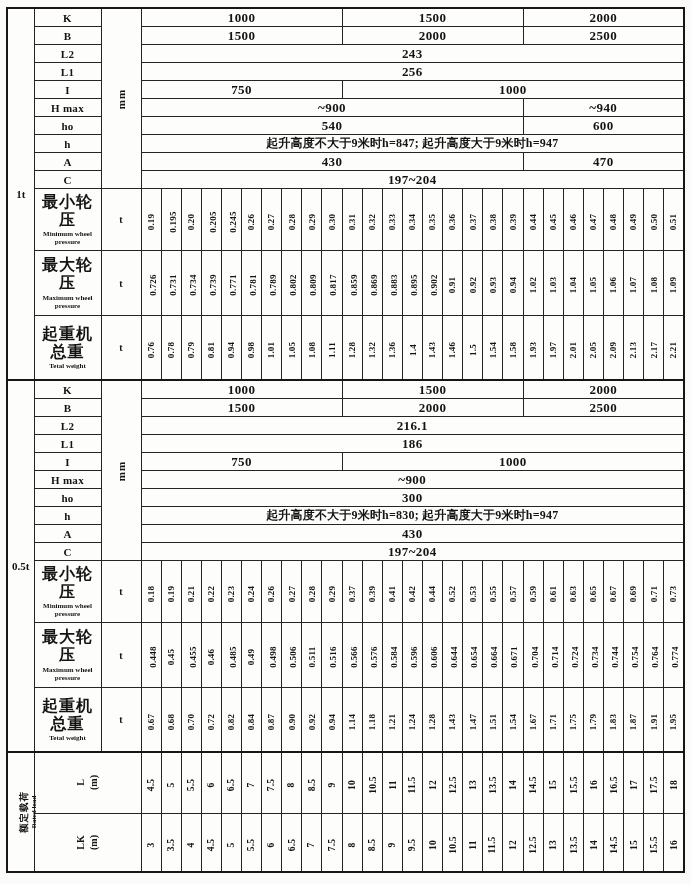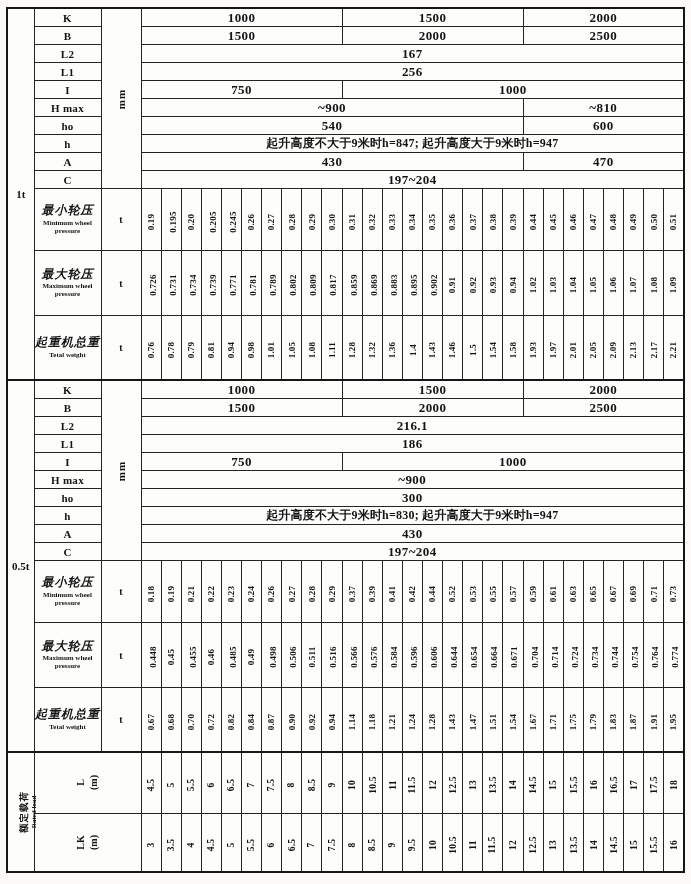"167" td.hdr-cell { text: 167 -> 243 }
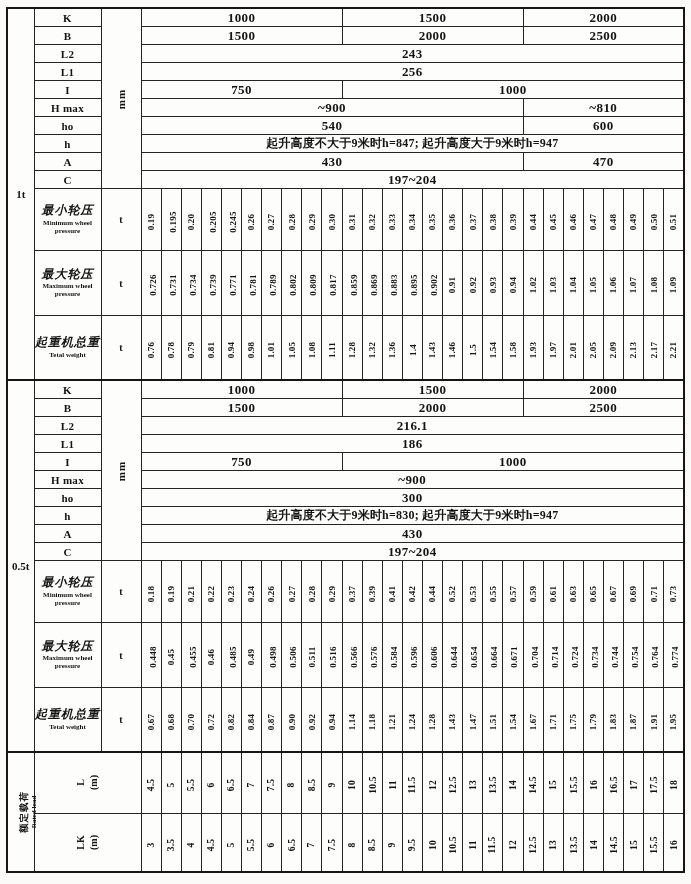"~810" td.hdr-cell { text: 810 -> 940 }
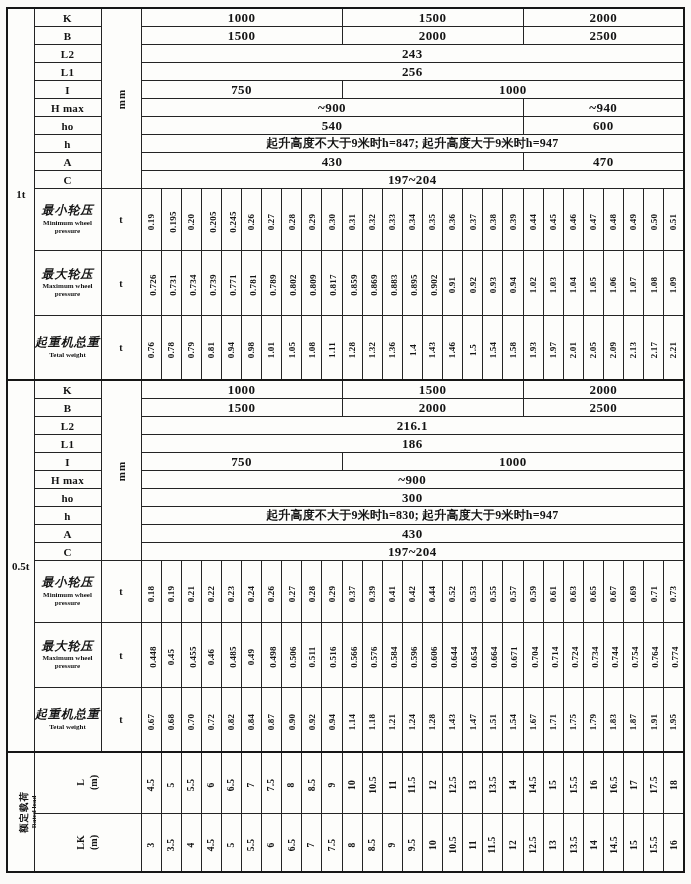"最小轮压" .vlabel .cn { font-size: 12px -> 16px; font-style: italic -> none }
